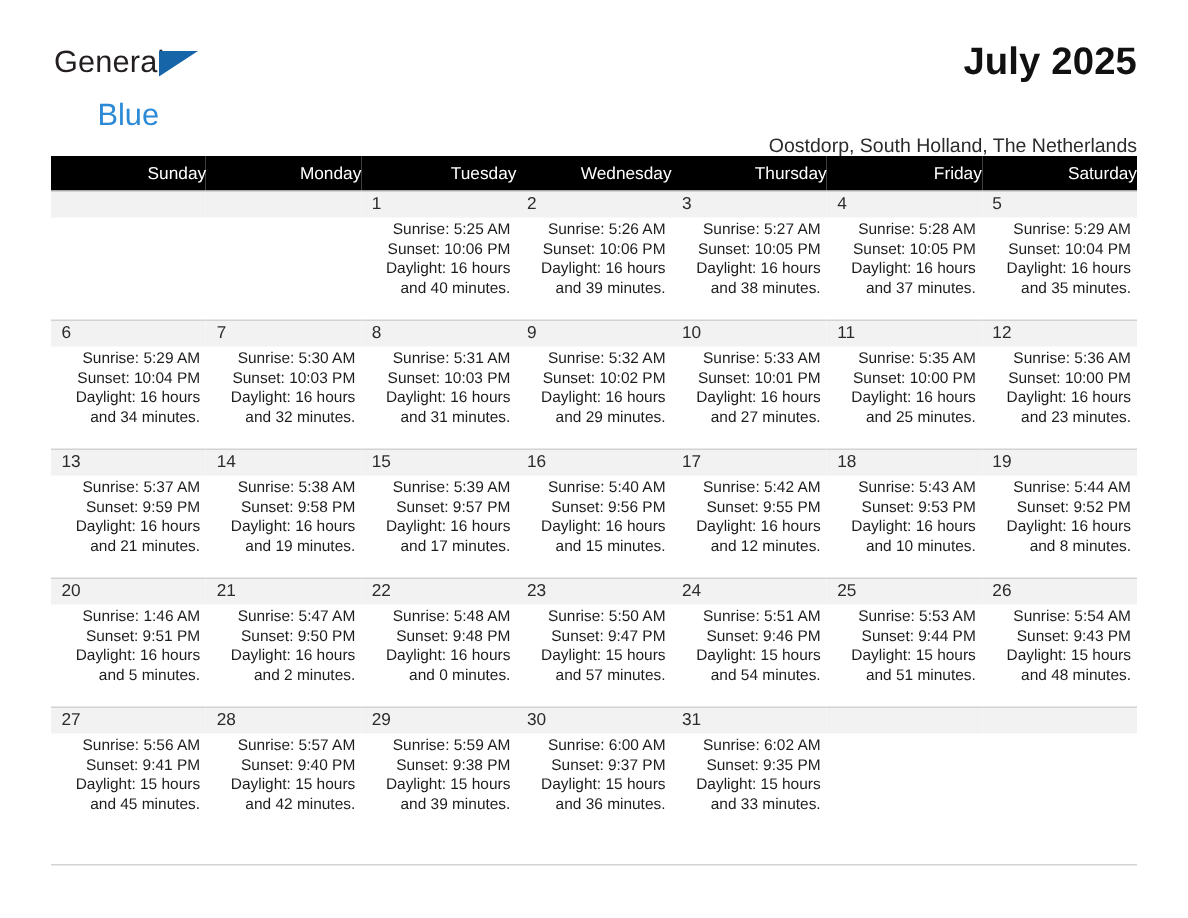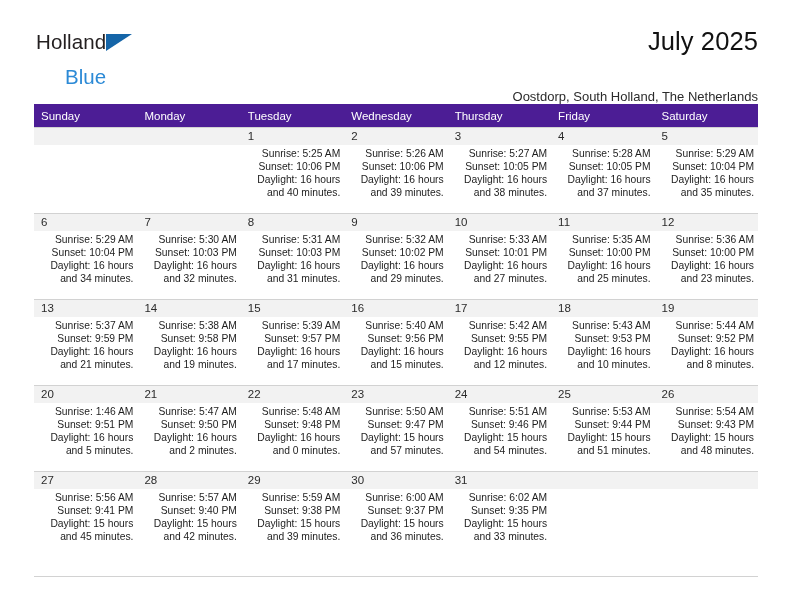"Holland" span.logo-general { text: Holland -> General }
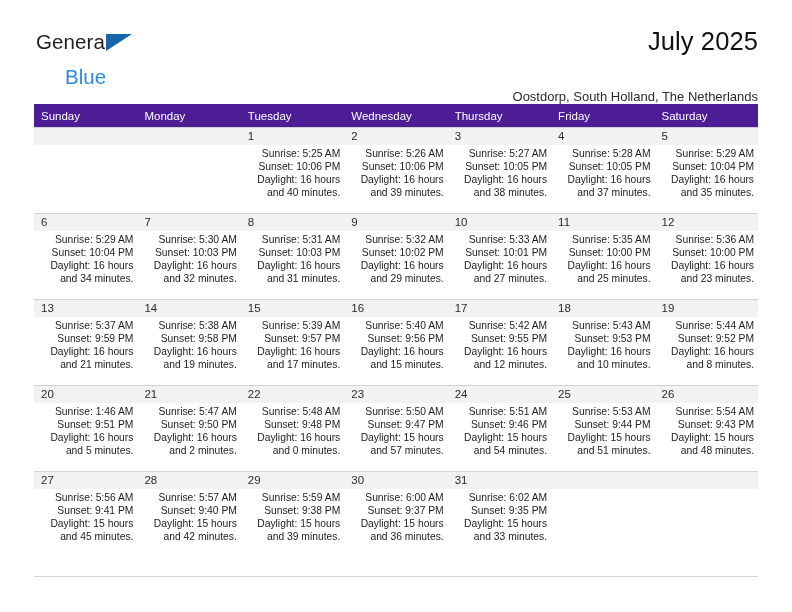"July 2025" .title { font-weight: normal -> bold }
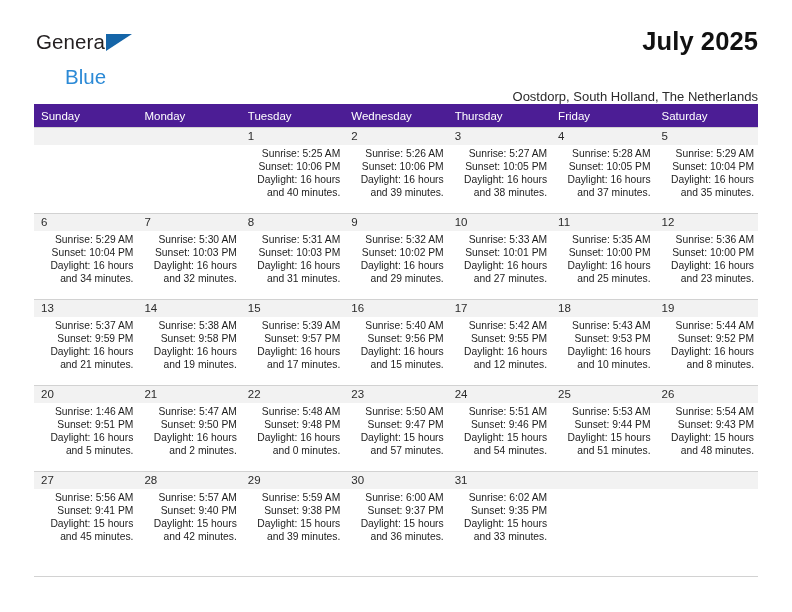"Sunday" .calendar th { background: #4c1d95 -> #000000; text-align: left -> right }
